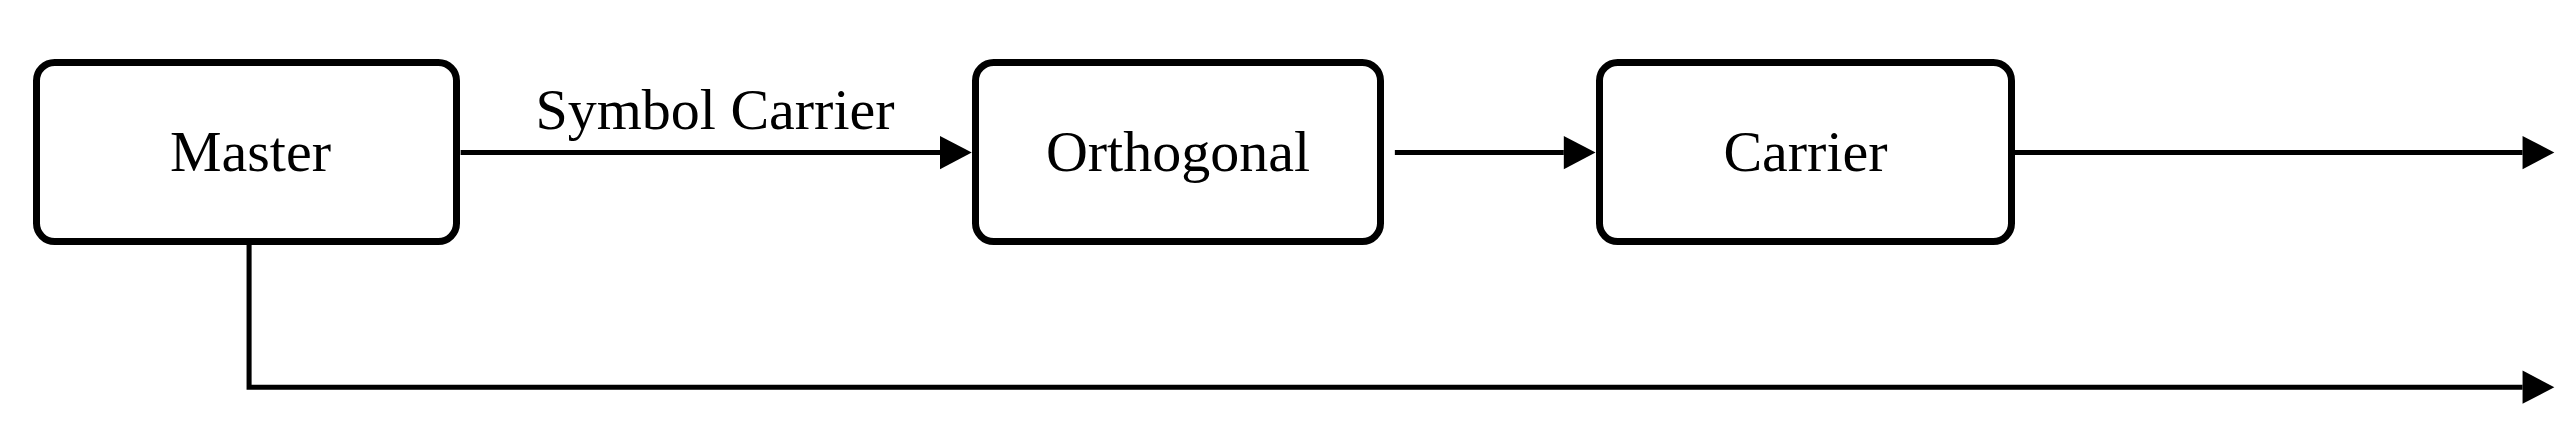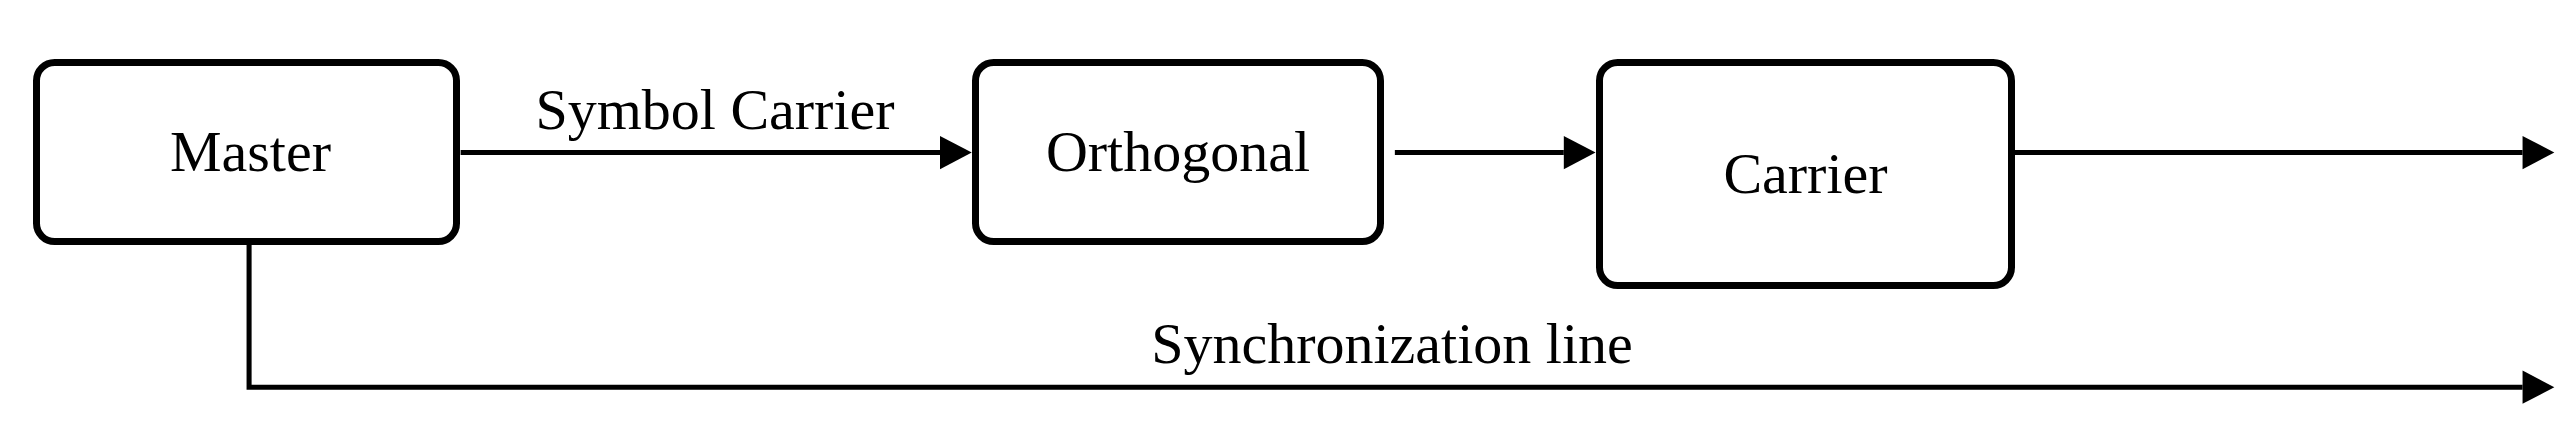"Carrier" #block-carrier { height: 230px -> 186px }
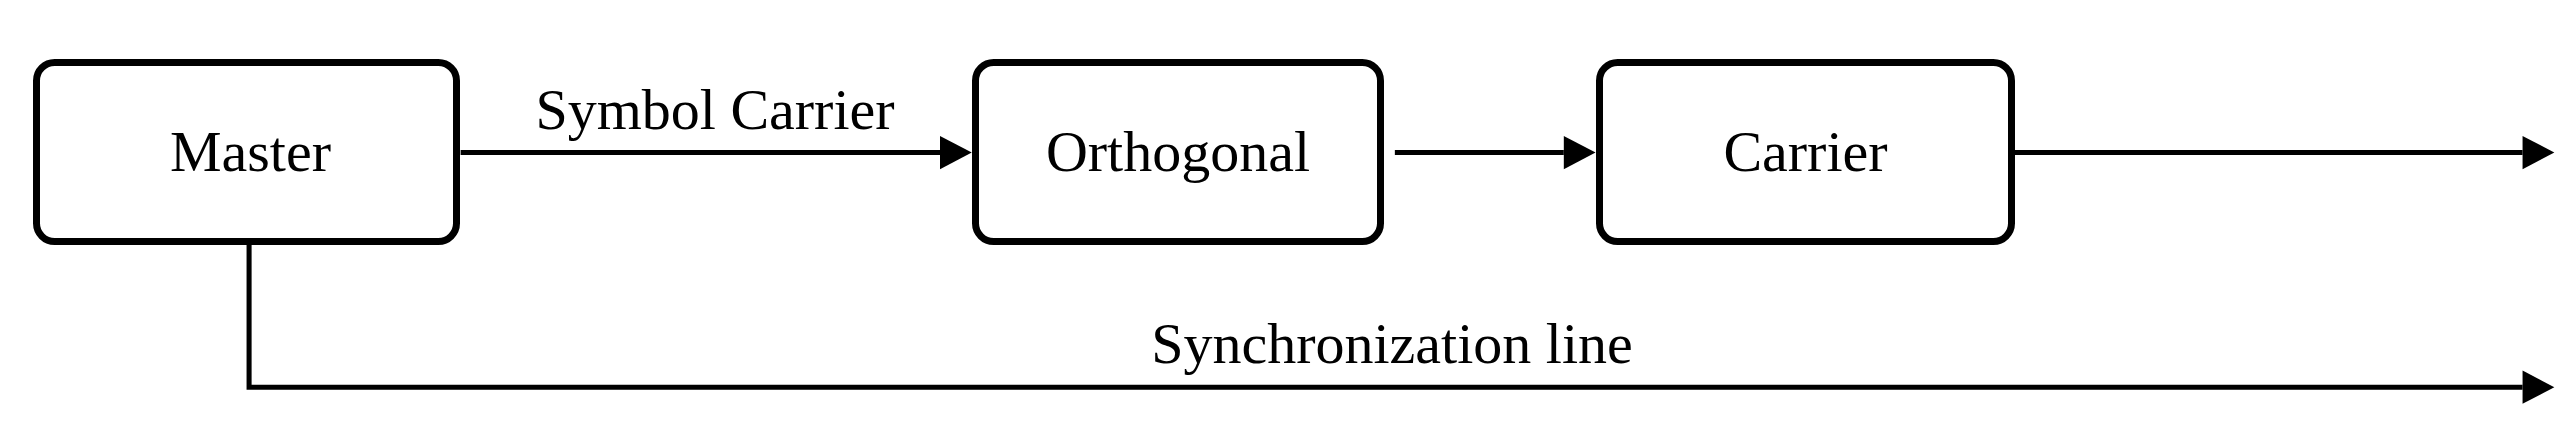"Synchronization line" div.wire-label { html: <div>Synchronization line</div> -> none }
